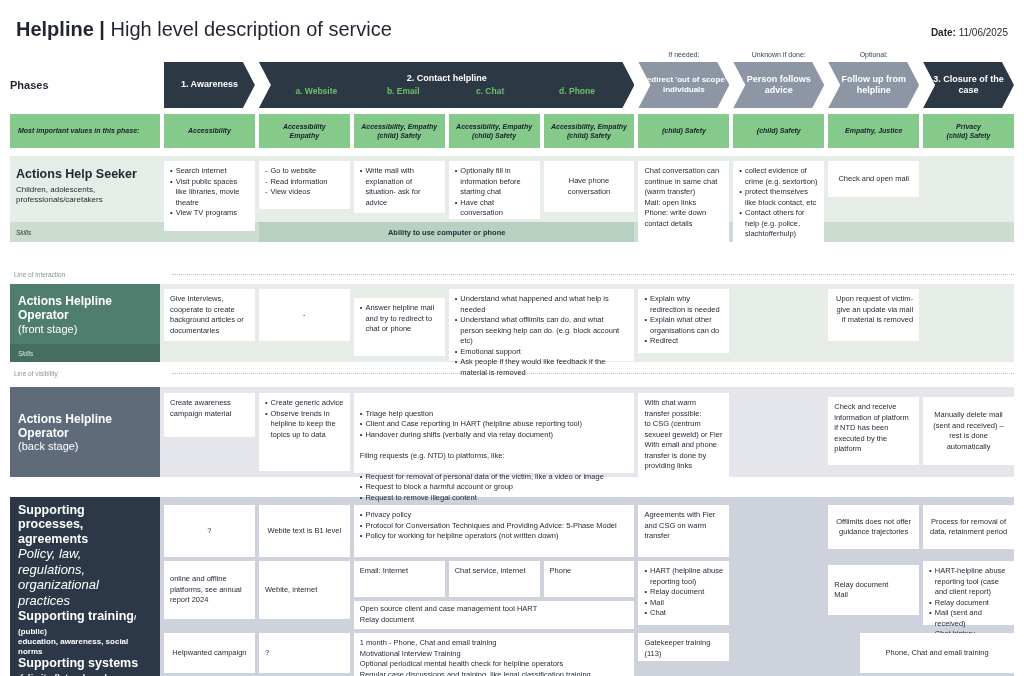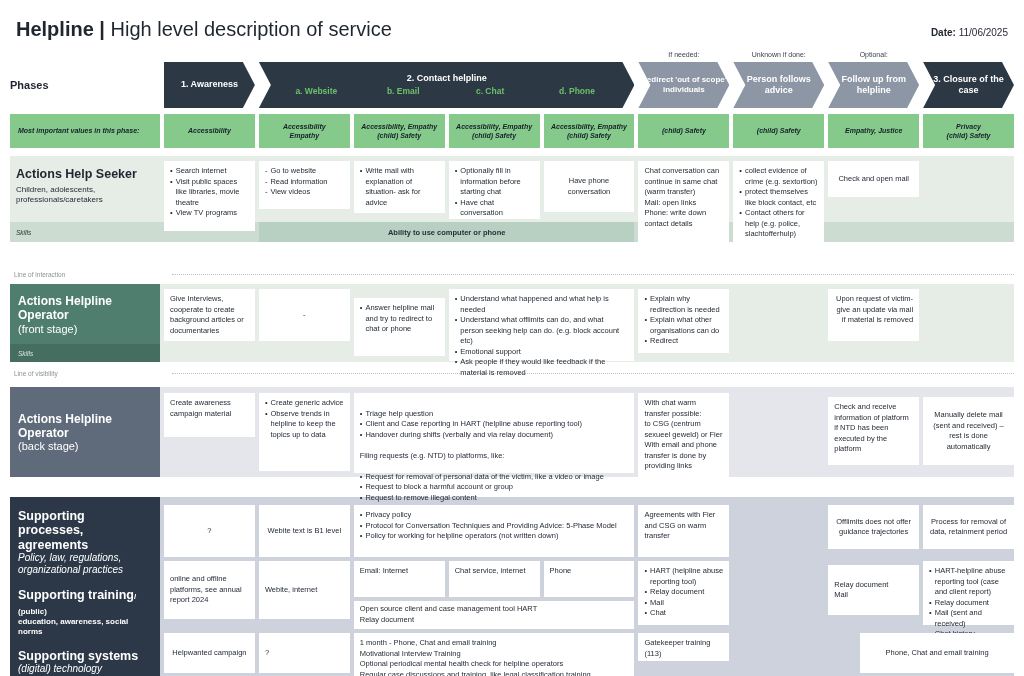"Policy, law, regulations, organizational" .nb .s { font-size: 10px -> 13px }
